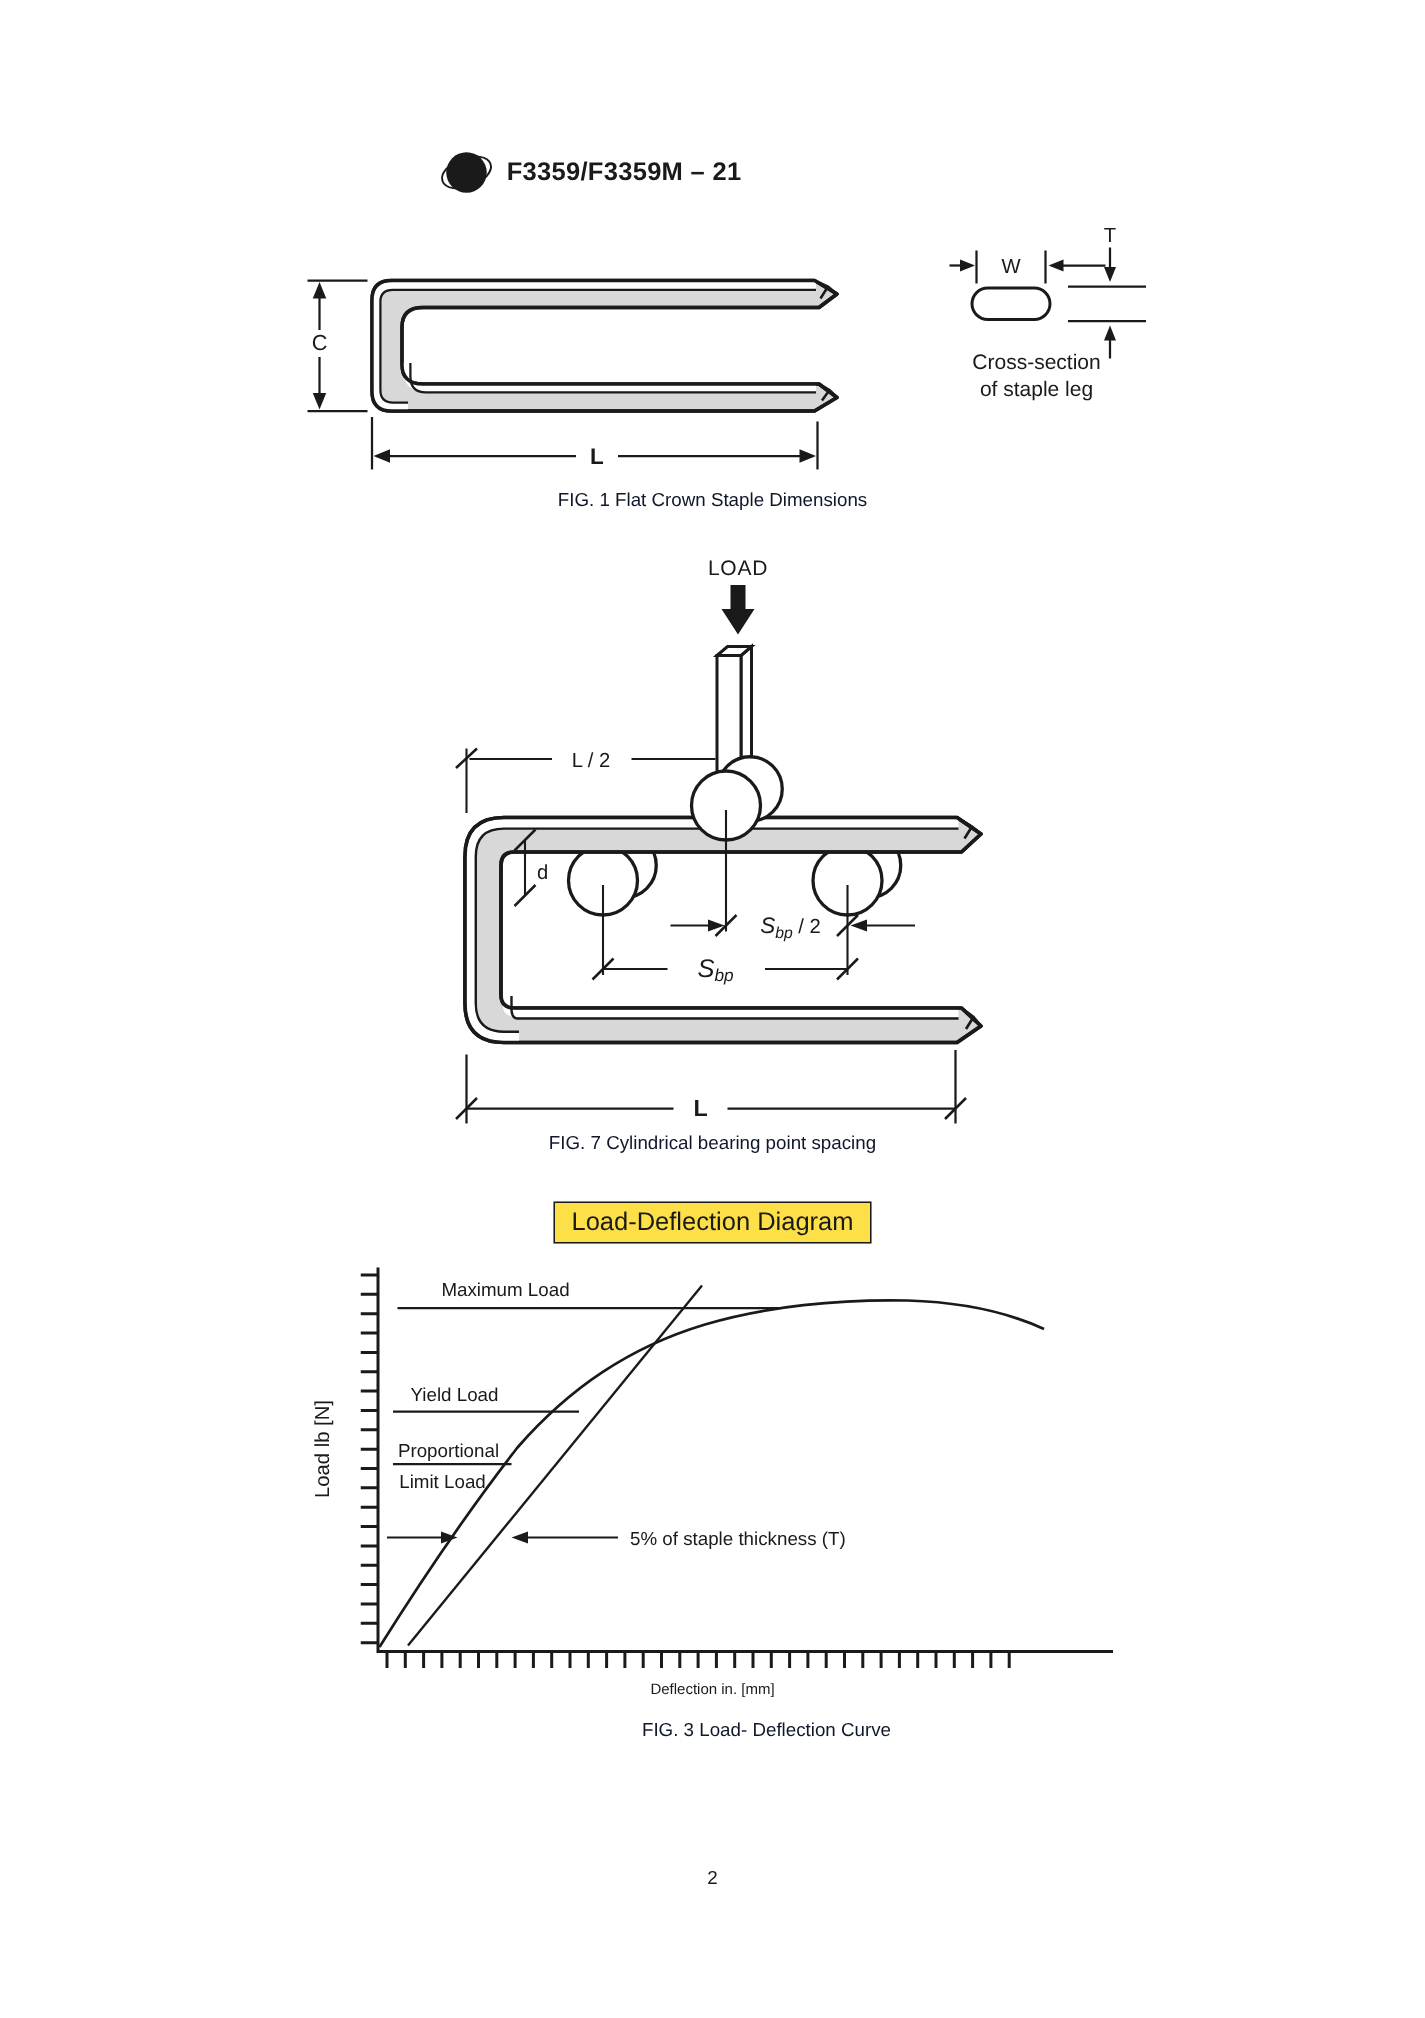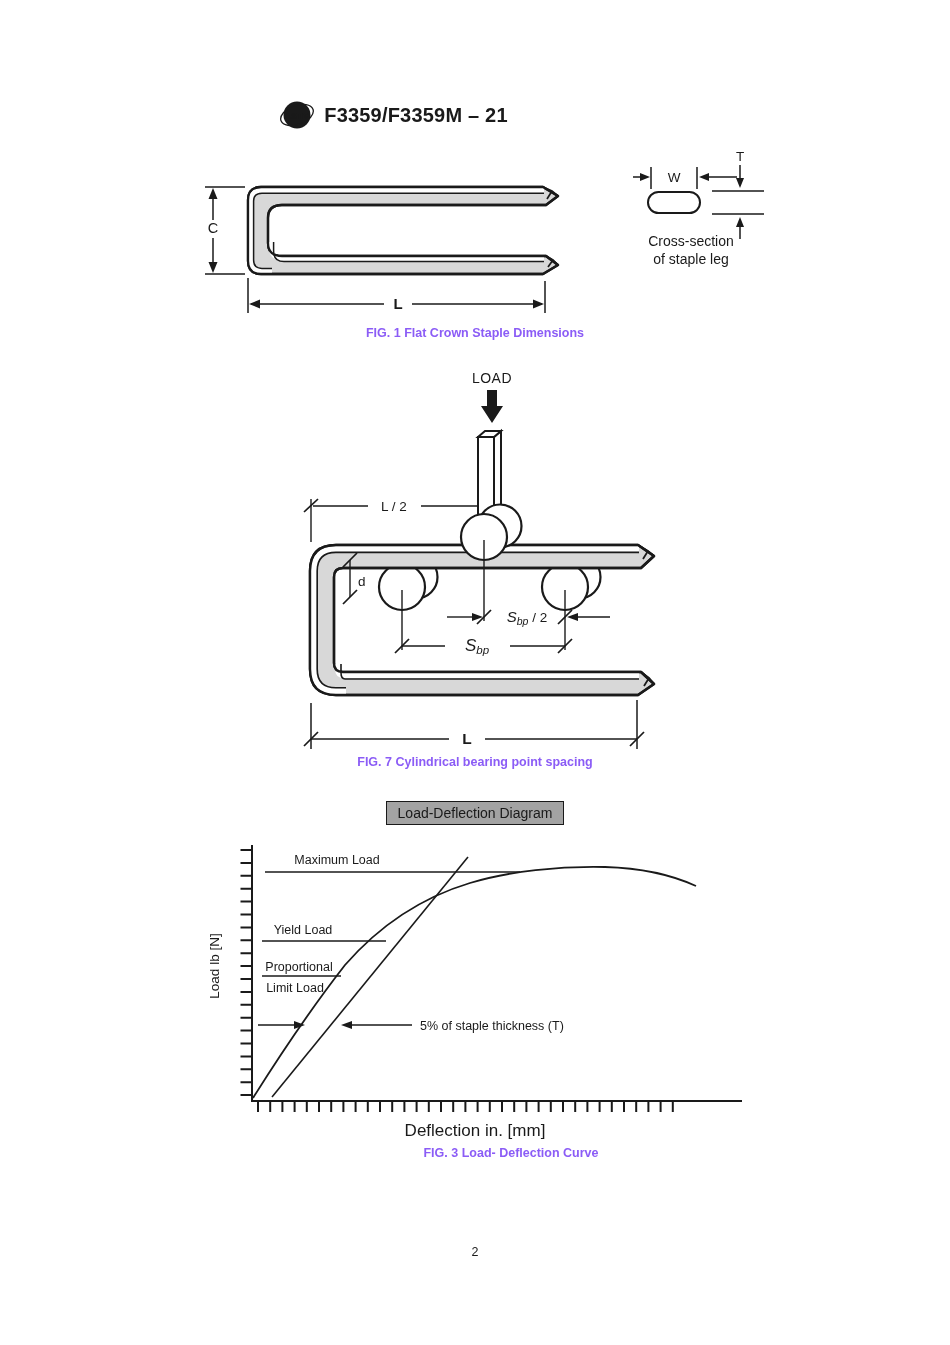"F3359/F3359M – 21" #header .designation { font-size: 20px -> 17px }
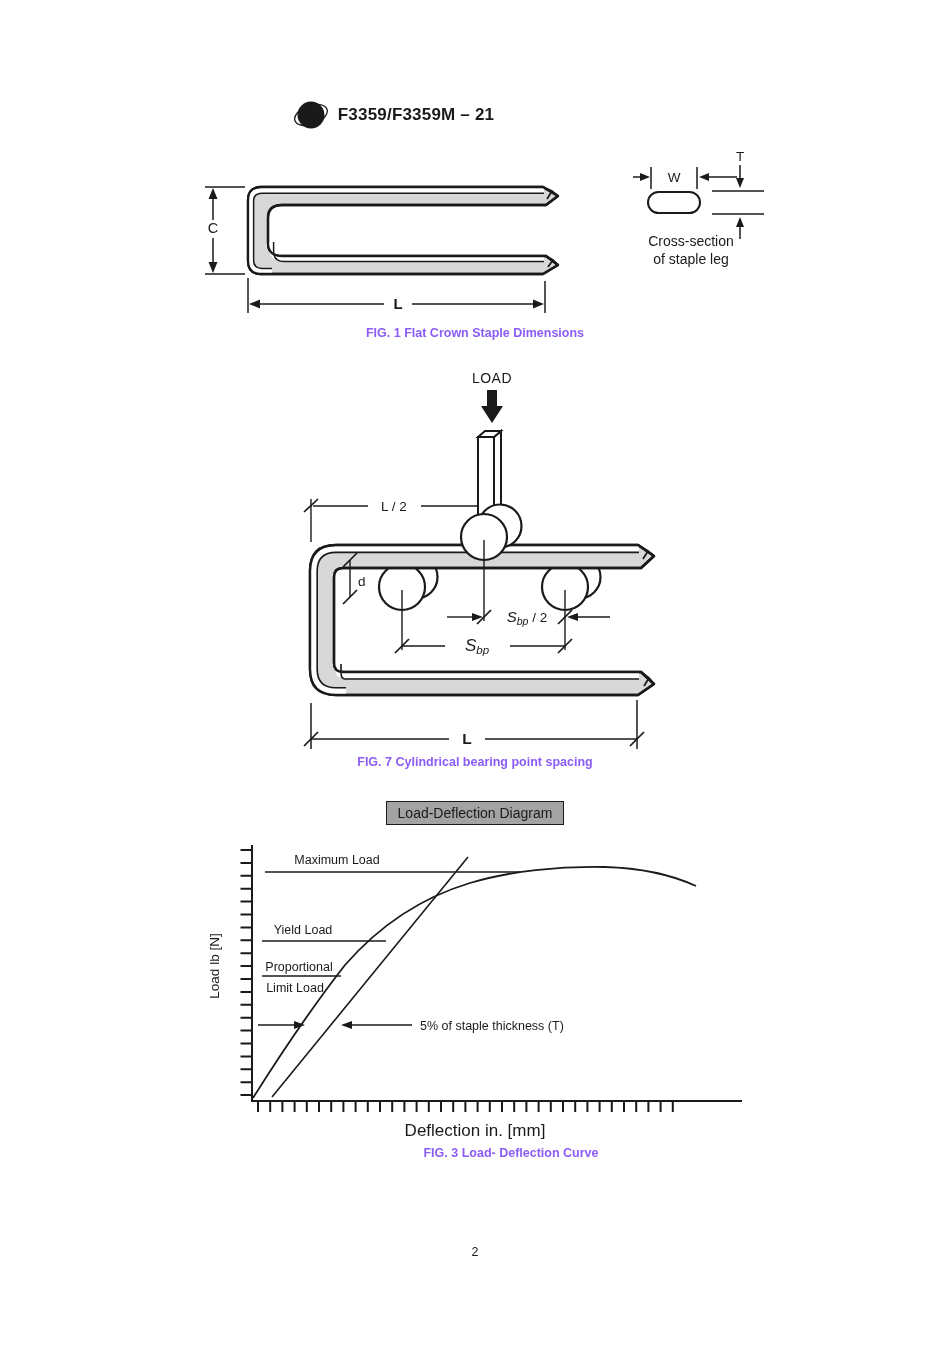"FIG. 1 Flat Crown Staple" .cap { color: #8b5cf6 -> #0f172a; font-weight: bold -> normal }
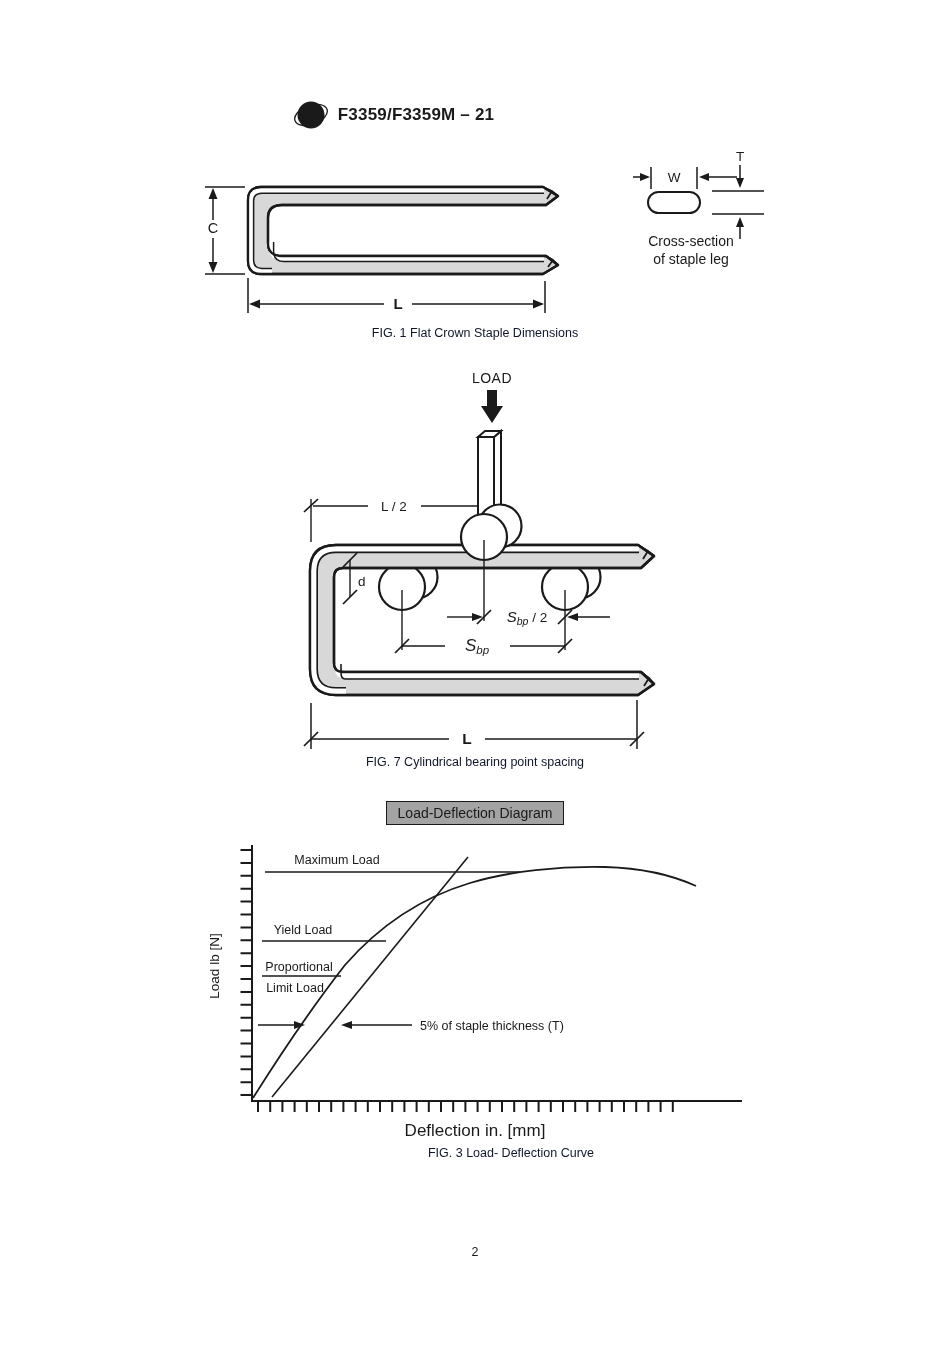"Load-Deflection Diagram" #fig3-titlebox { background: #a3a3a3 -> #fde047; font-size: 14px -> 17px }
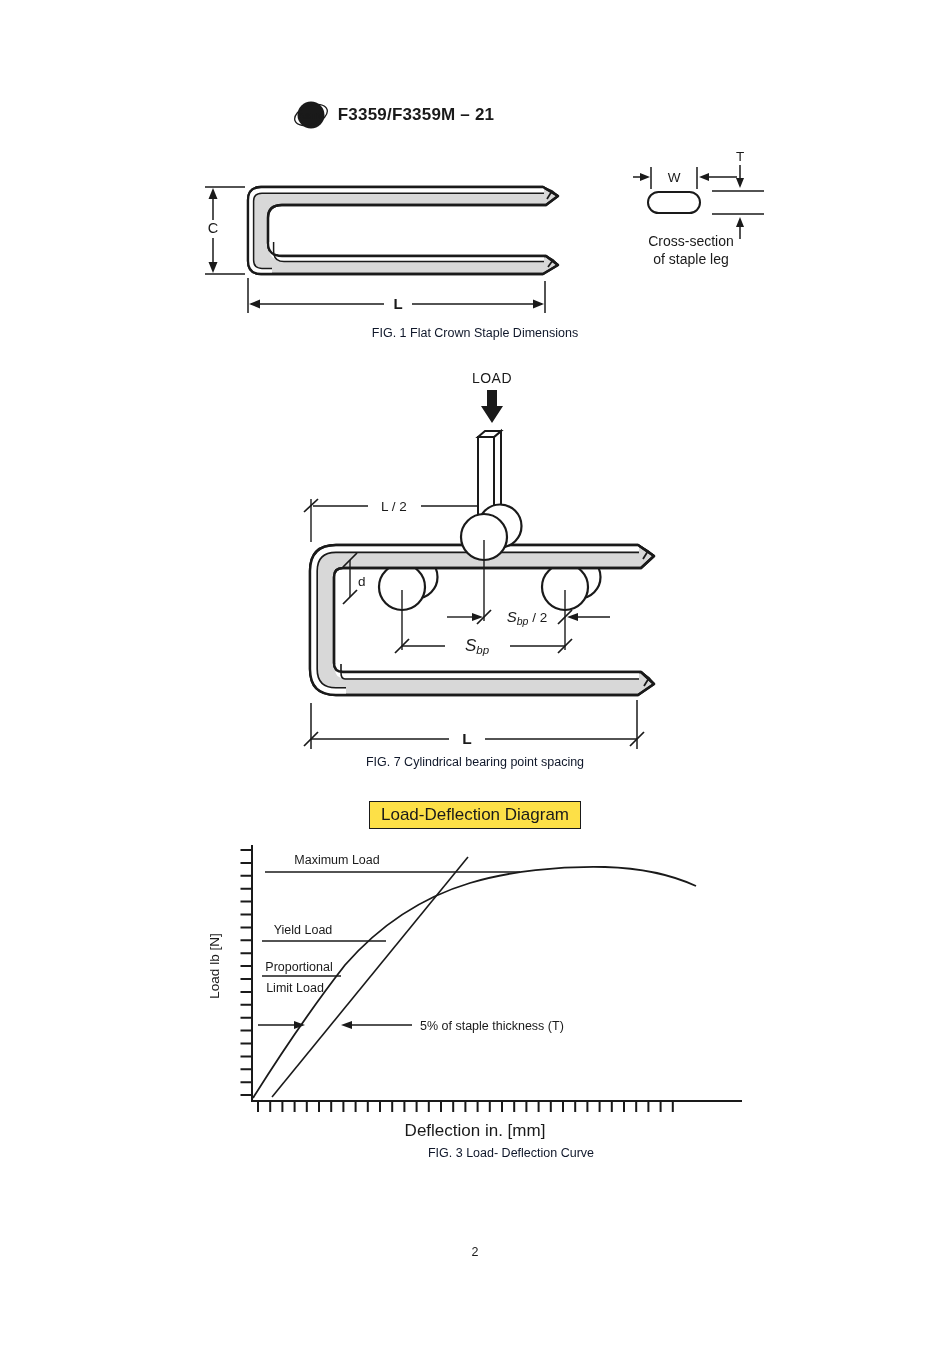"Deflection in. [mm]" div.plain-center { font-size: 17px -> 10px }
